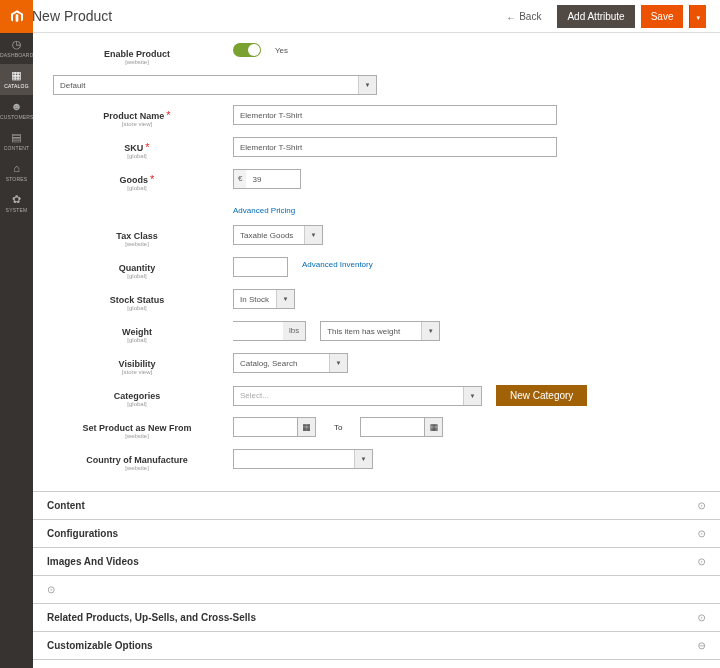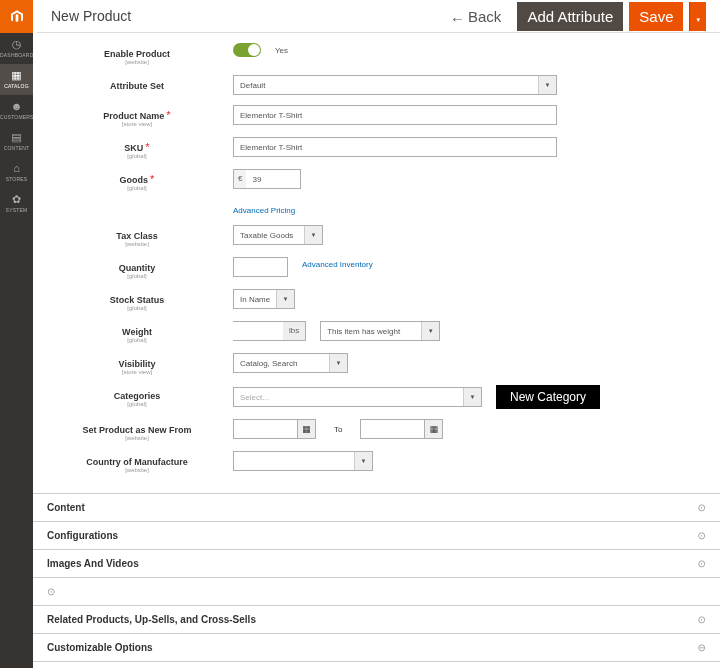"New Product" .top-header { left: 37px -> 18px }
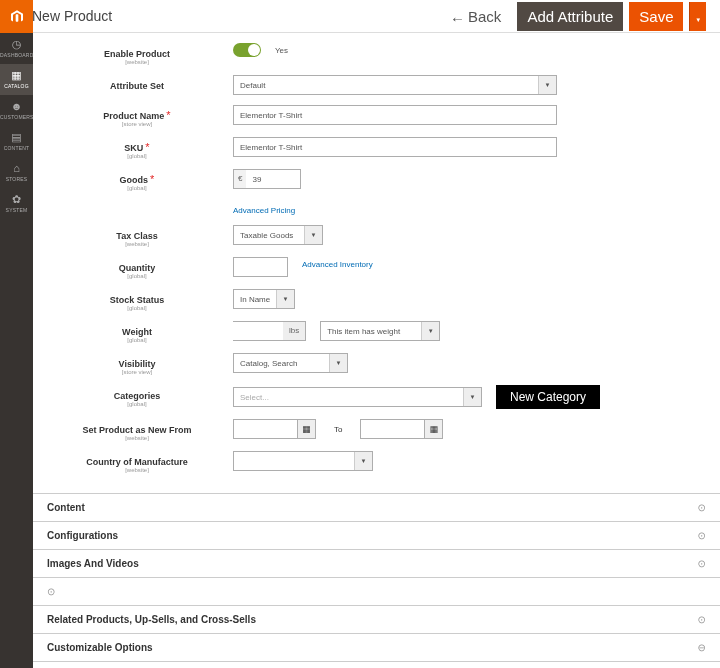"Back" .btn { font-size: 15px -> 10px }
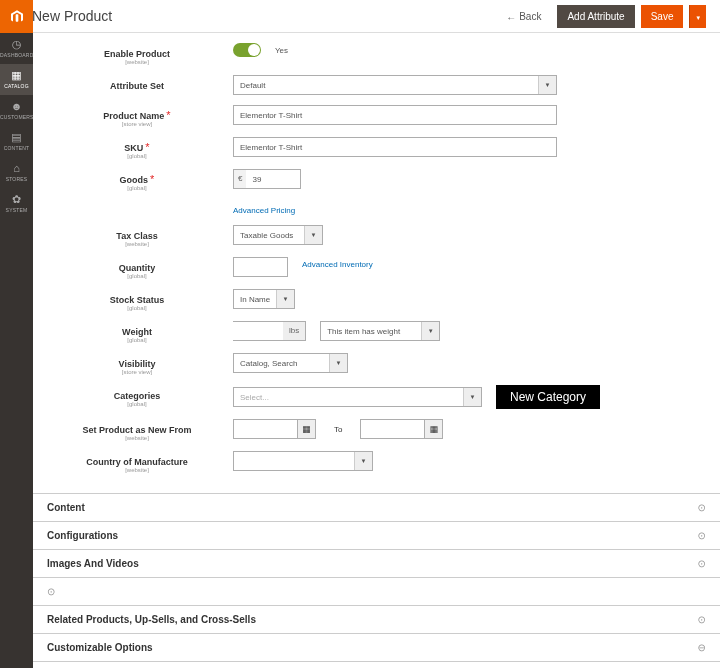"Attribute Set" div.form-label-col { html: <div> <span>Attribute Set</span> </div> -> none }
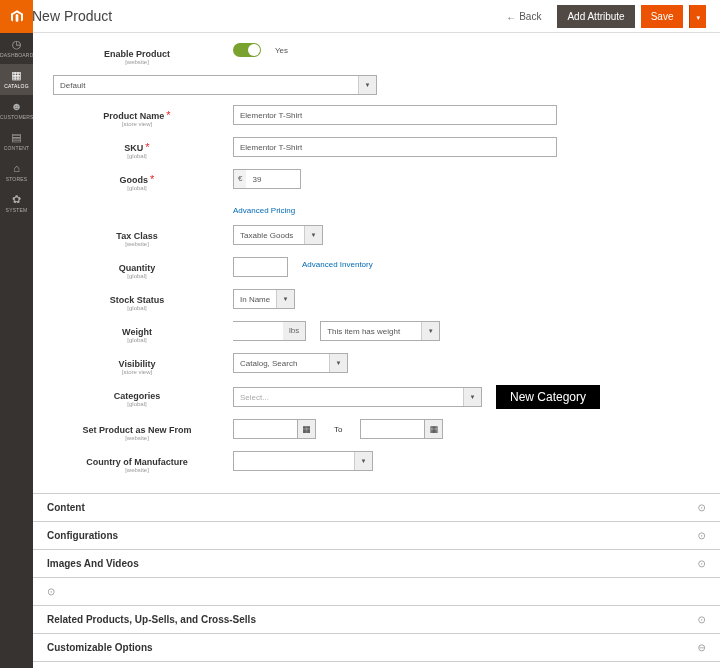"In Name" span { text: Name -> Stock }
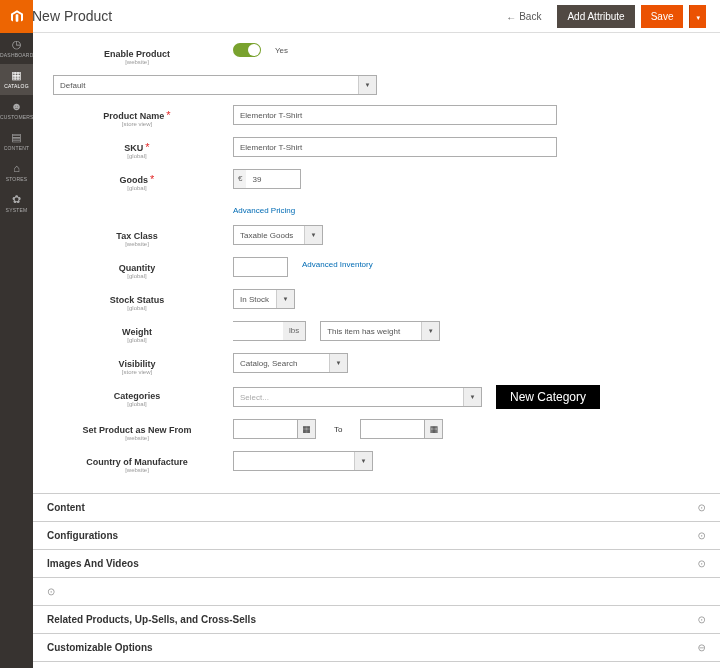"New Category" .btn-new-cat { background: #000000 -> #a16207; font-size: 12px -> 10px }
